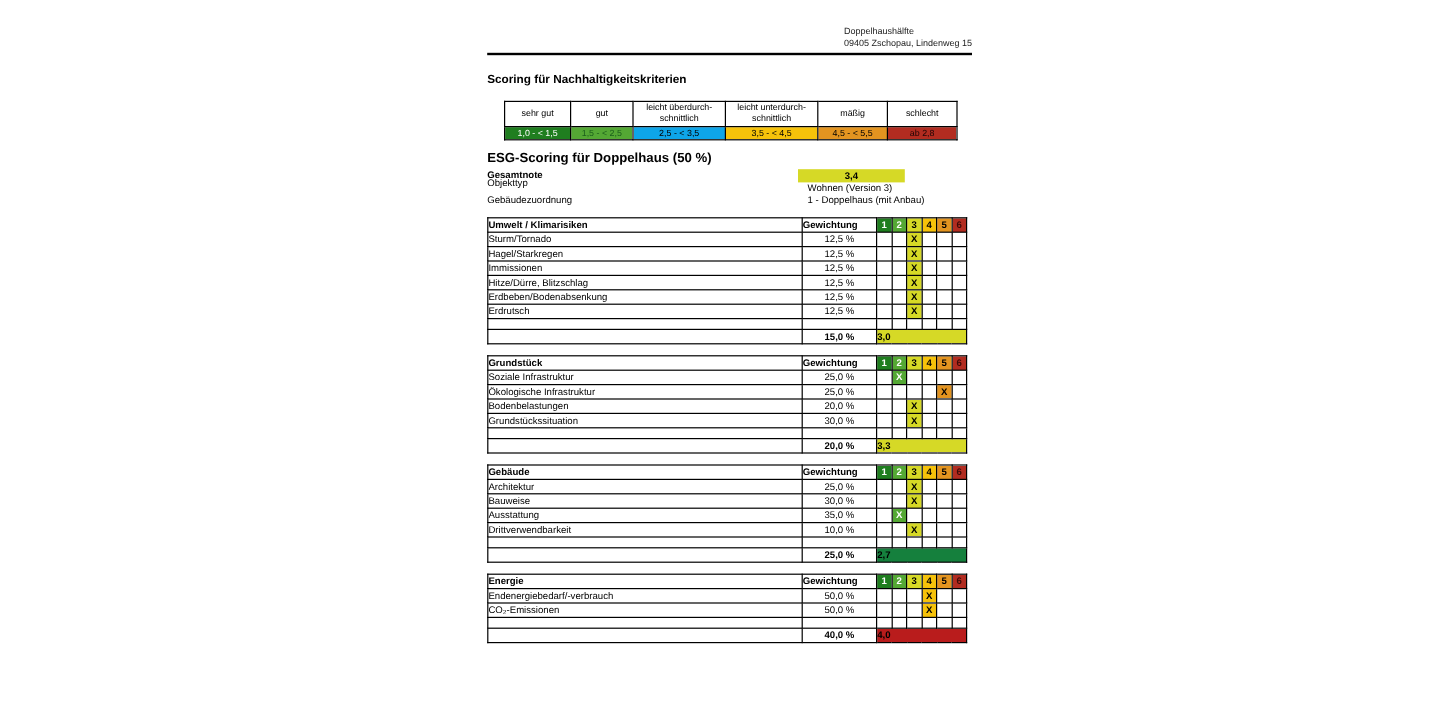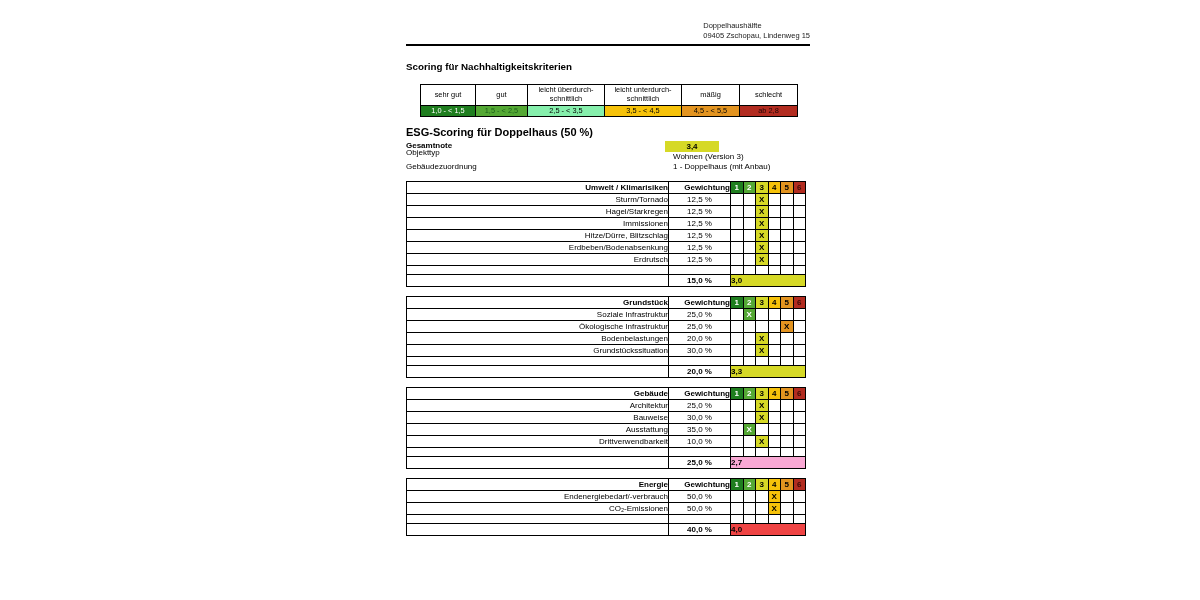"2,5 - < 3,5" td { background: #86efac -> #0ea5e9 }
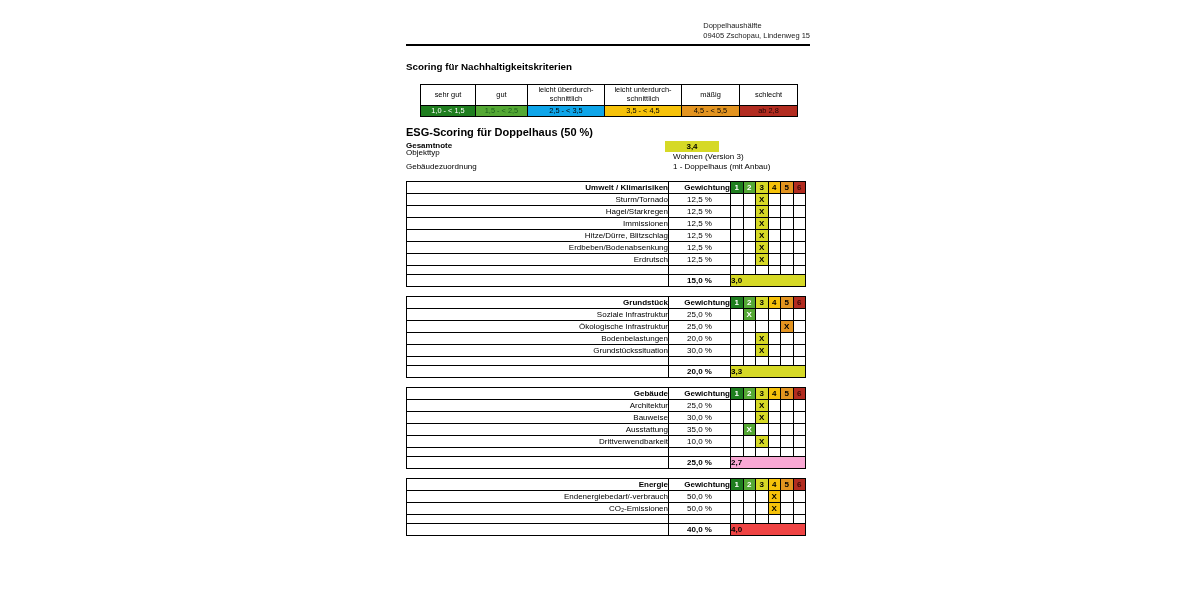"3,4" .gesamt-box { width: 54px -> 89px }
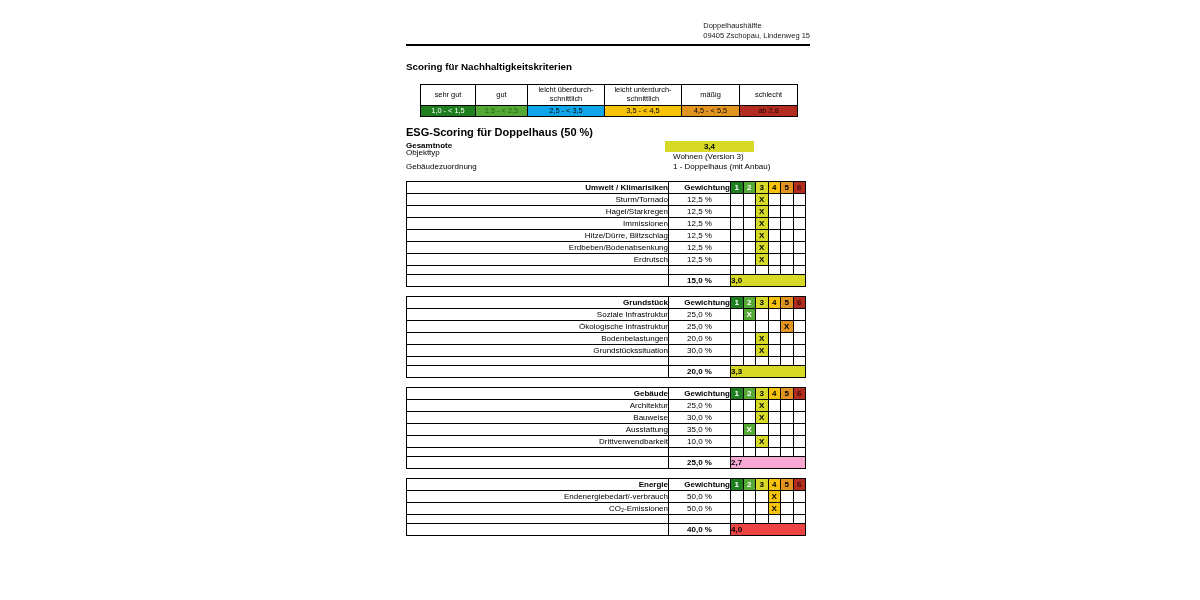"Umwelt / Klimarisiken" td.lbl { text-align: right -> left }
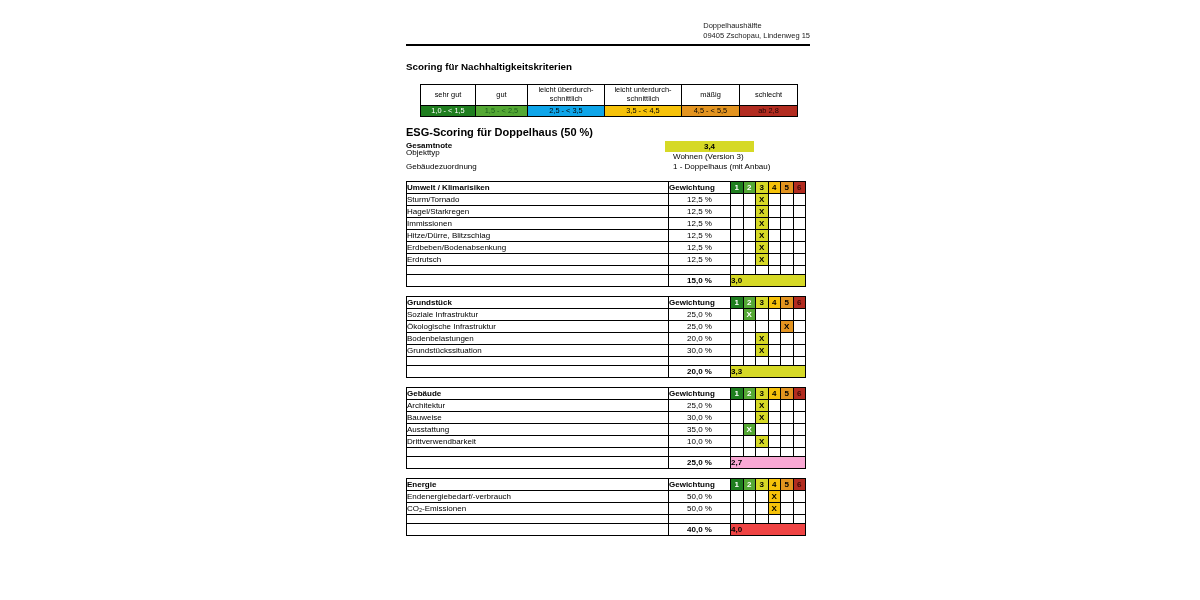"2,7" td.total-band { background: #f9a8d4 -> #15803d }
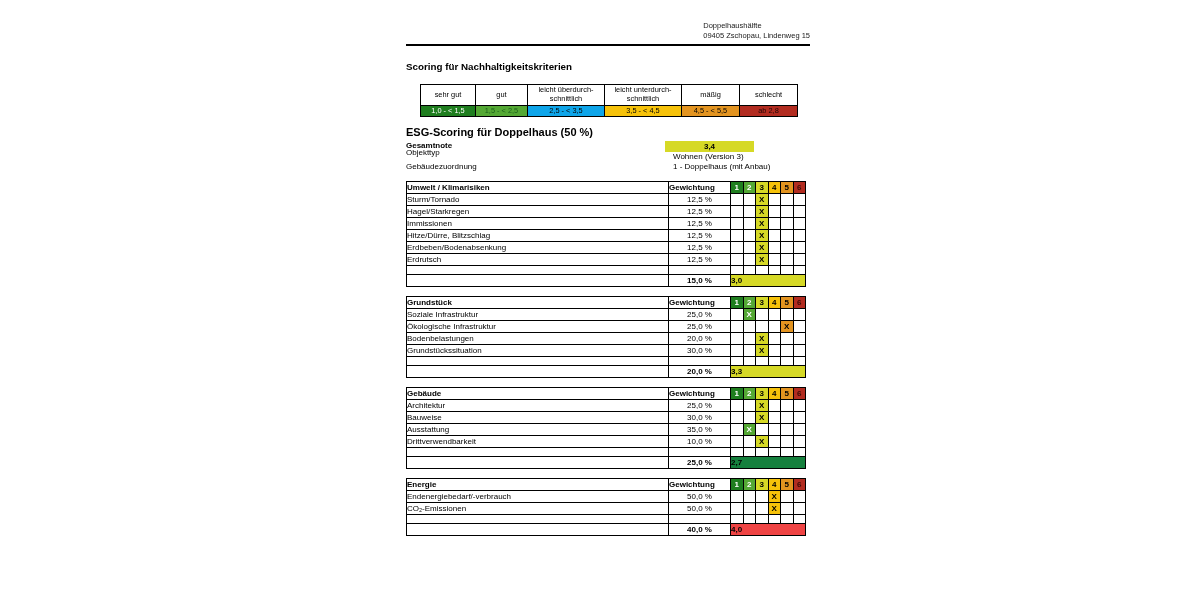"4,0" td.total-band { background: #ef4444 -> #b91c1c }
